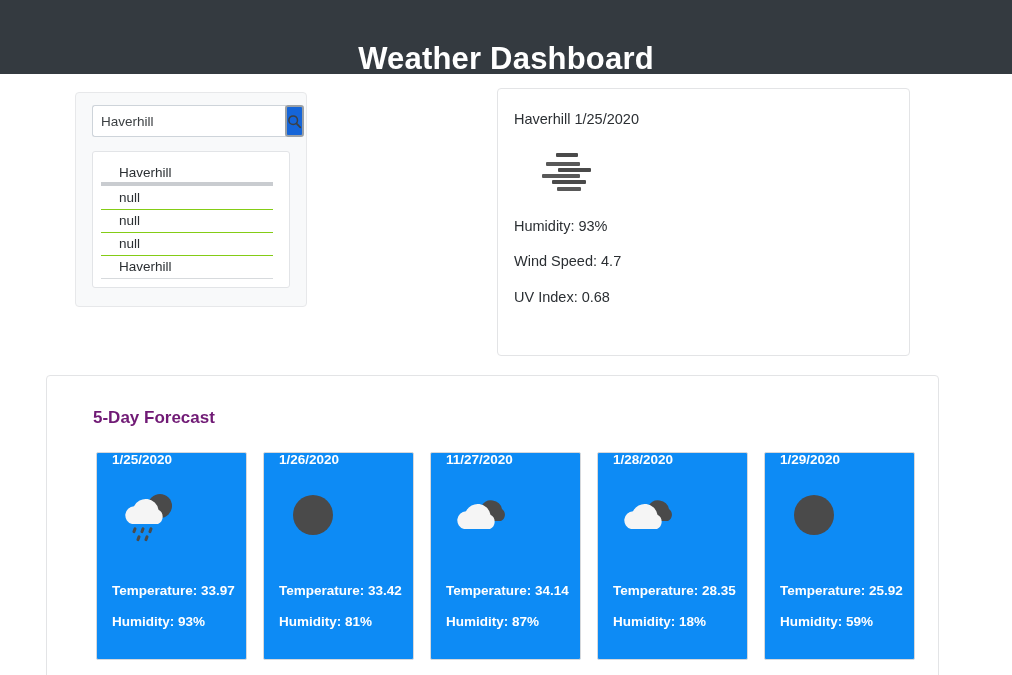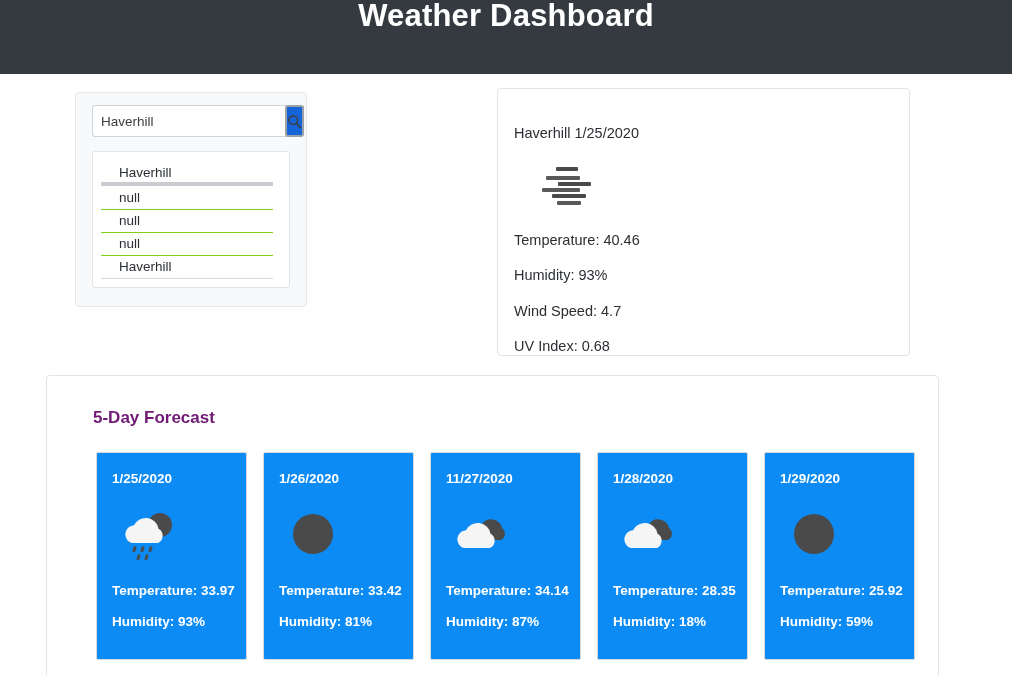"Weather Dashboard" .site-header { align-items: flex-start -> flex-end }
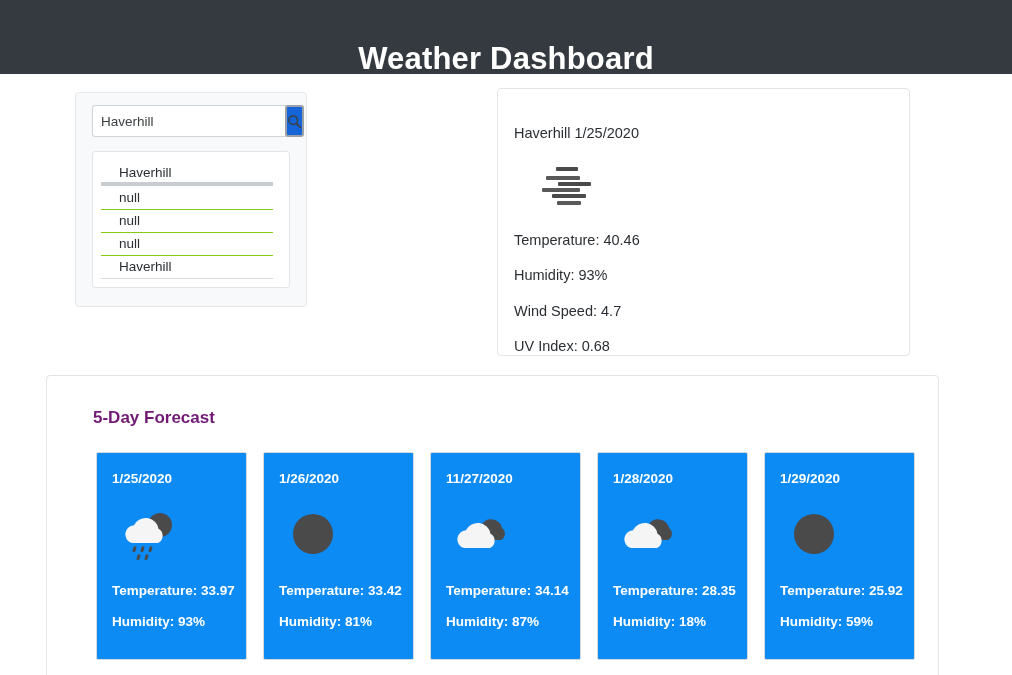"Haverhill 1/25/2020" .current-card { padding: 32px 16px 10px 16px -> 18px 16px 10px 16px }
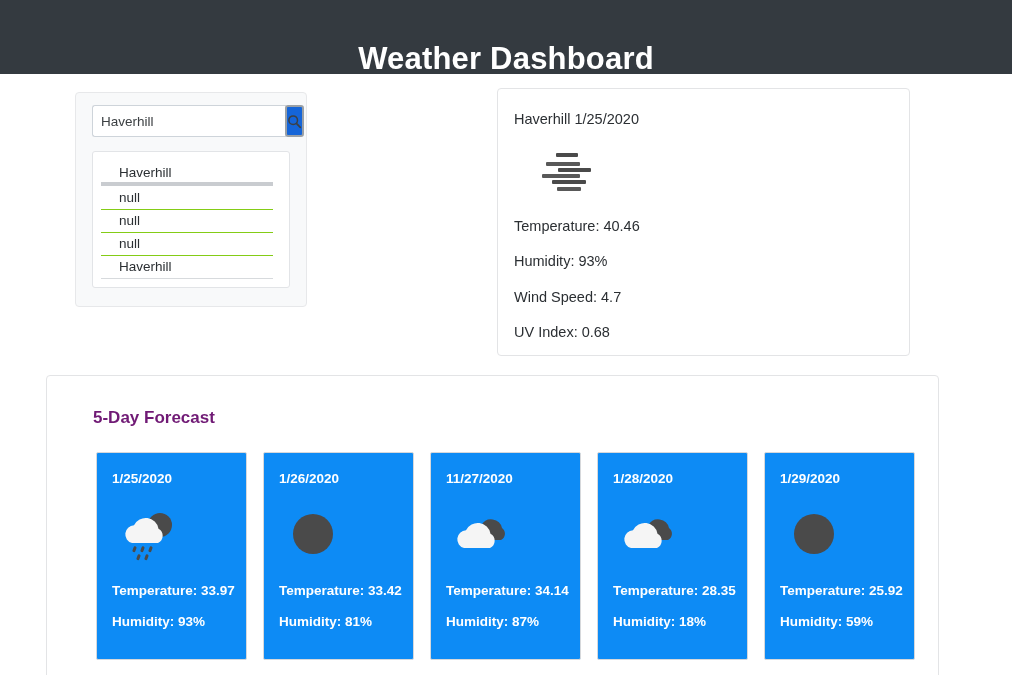"Temperature: 40.46" div { html: <div>Temperature: 40.46</div> -> none }
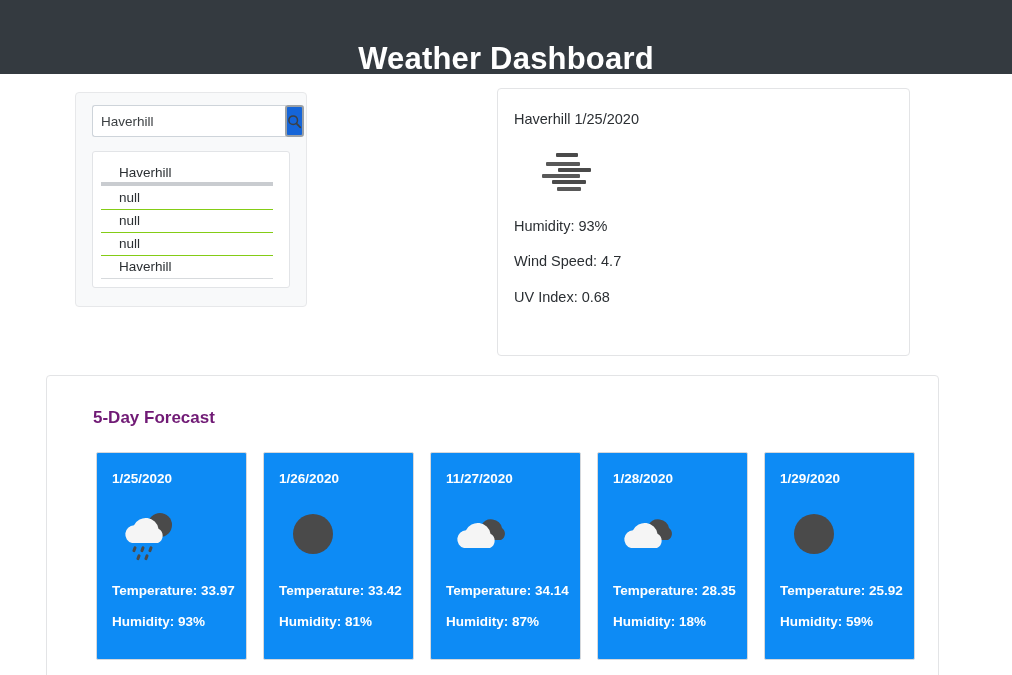"1/25/2020" .fc-card { padding: 19px 0 0 15px -> 0 0 0 15px }
